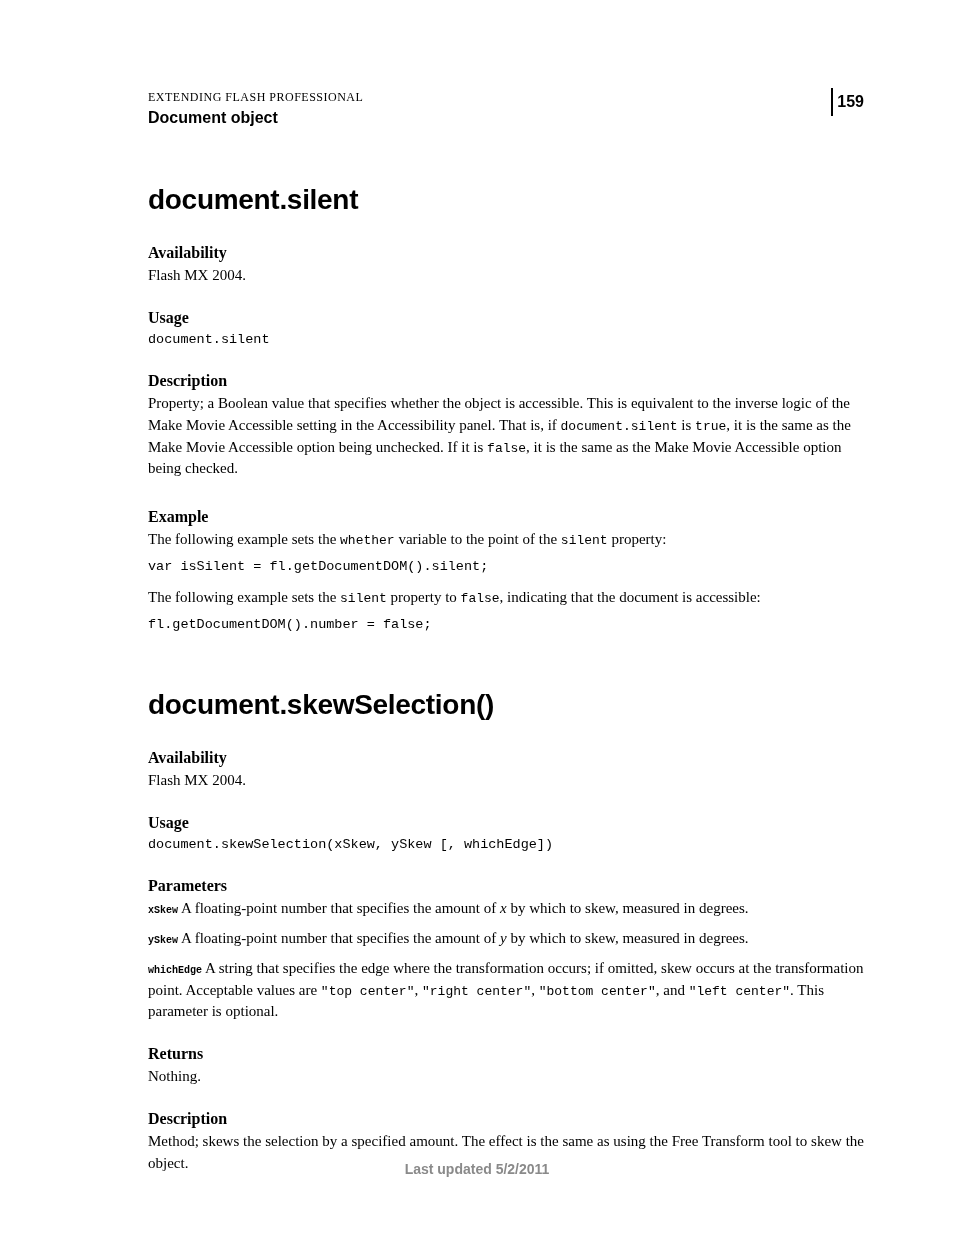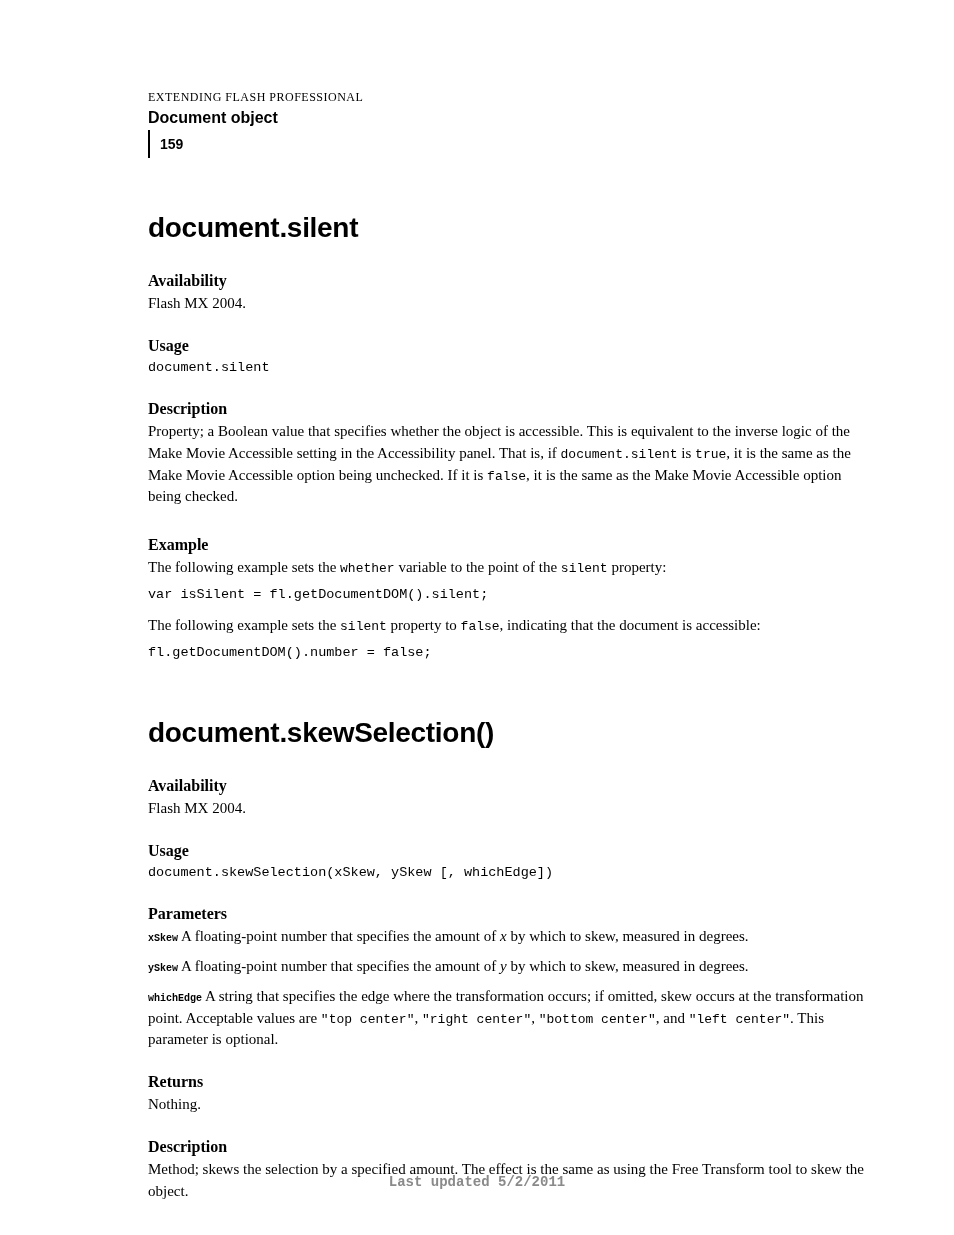"EXTENDING FLASH PROFESSIONAL" .header-row { flex-direction: column -> none }
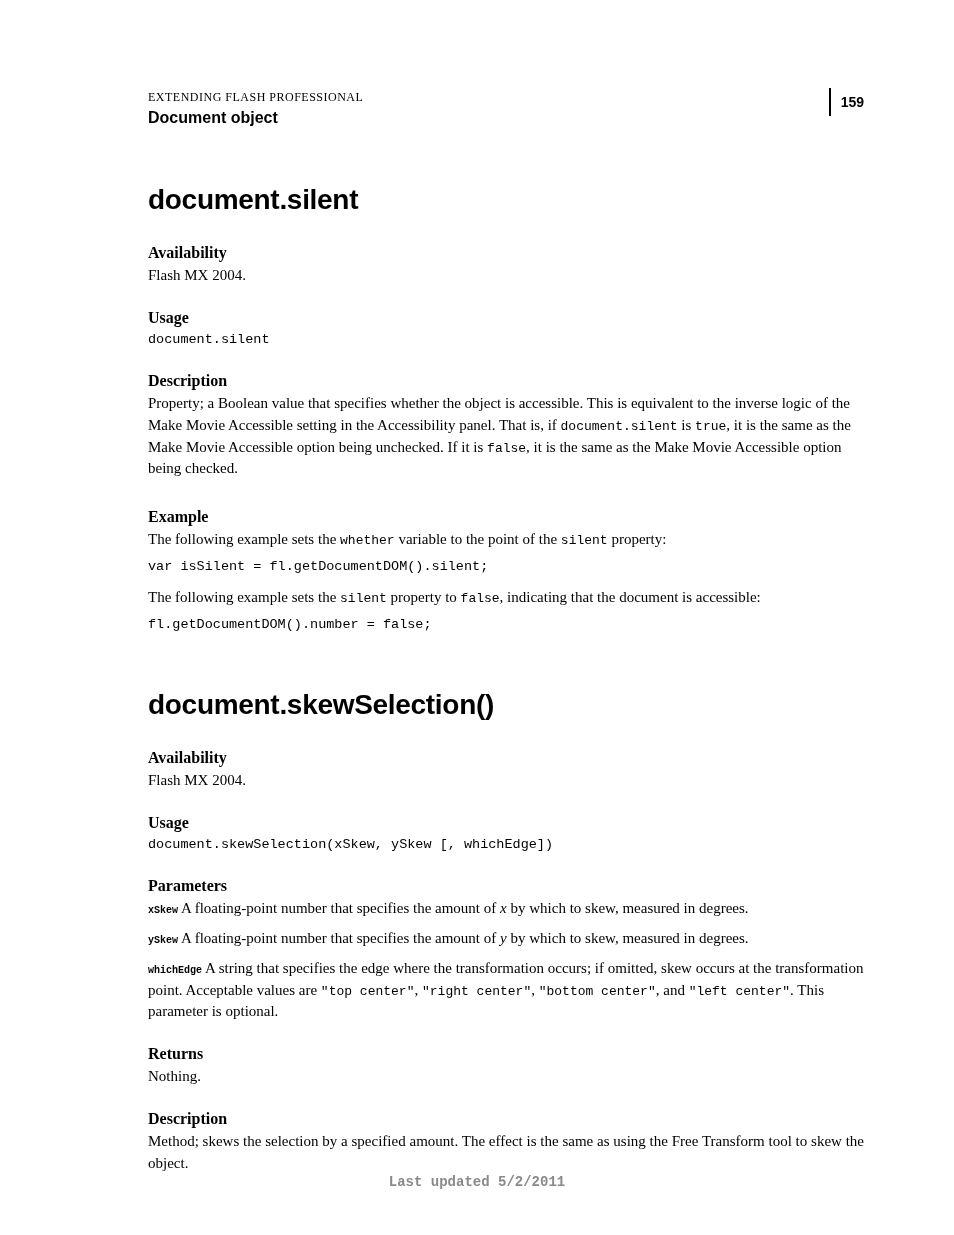"159" .page-num { font-size: 14px -> 16px; padding-left: 10px -> 4px }
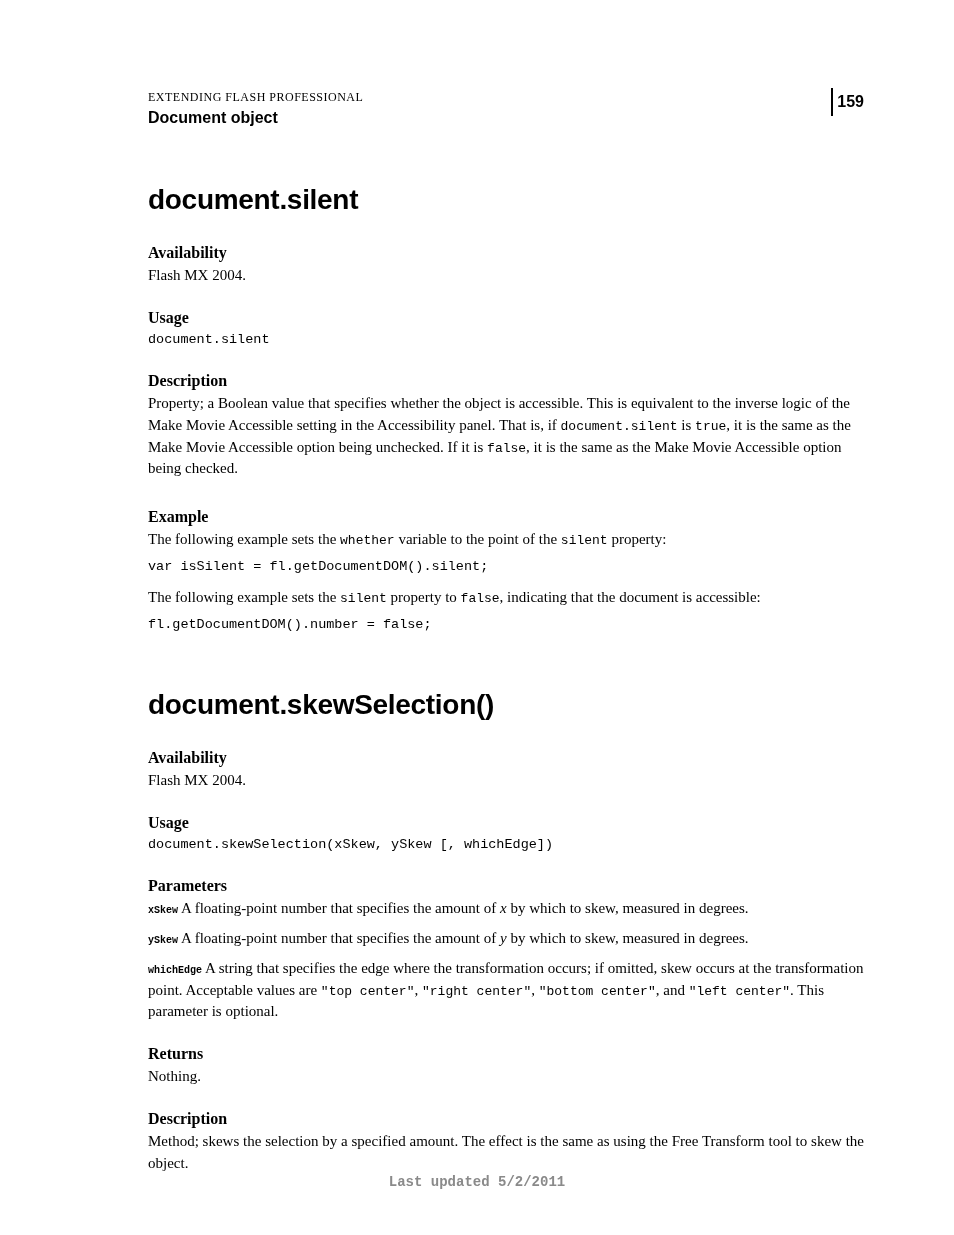"Last updated 5/2/2011" .footer { bottom: 45px -> 58px; font-family: Liberation Mono, monospace -> Liberation Sans, sans-serif }
